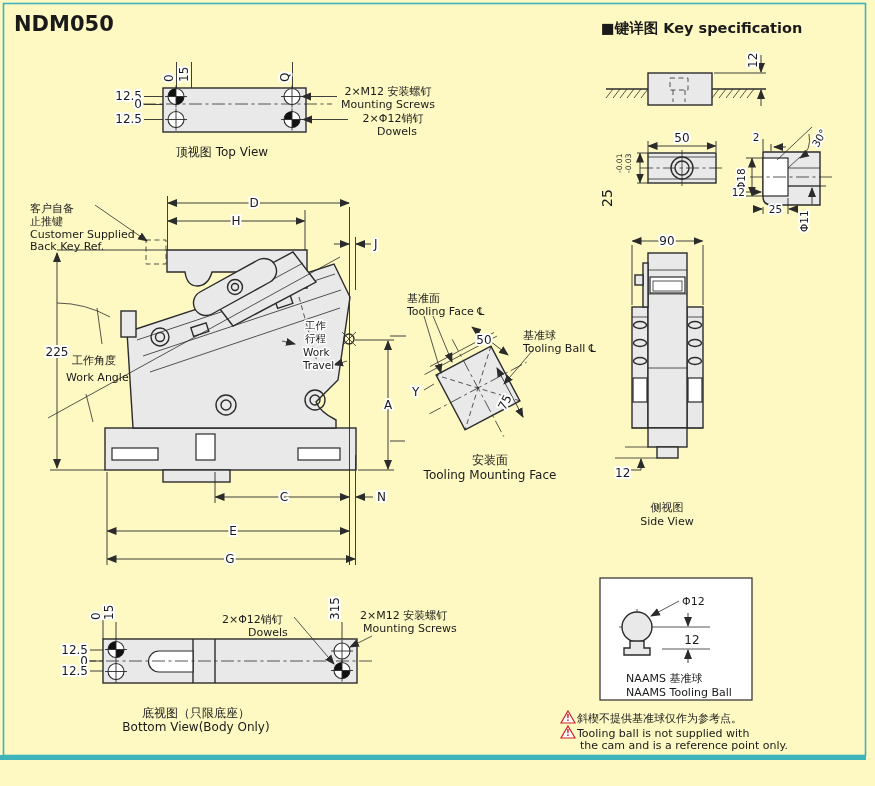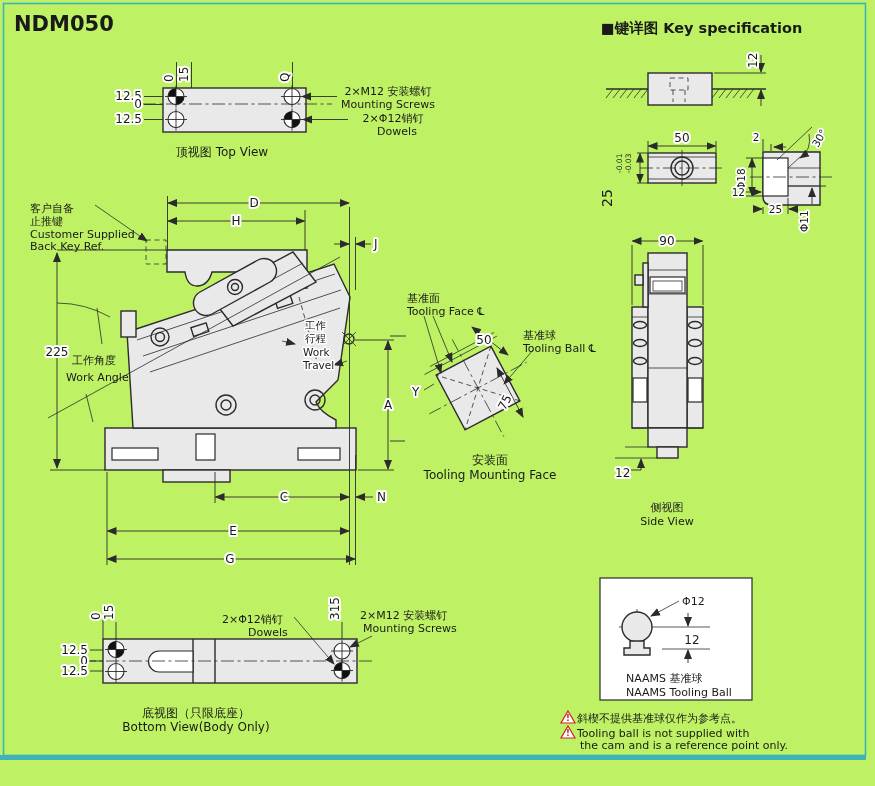"NDM050" .sheet { background: #bef264 -> #fef9c3 }
